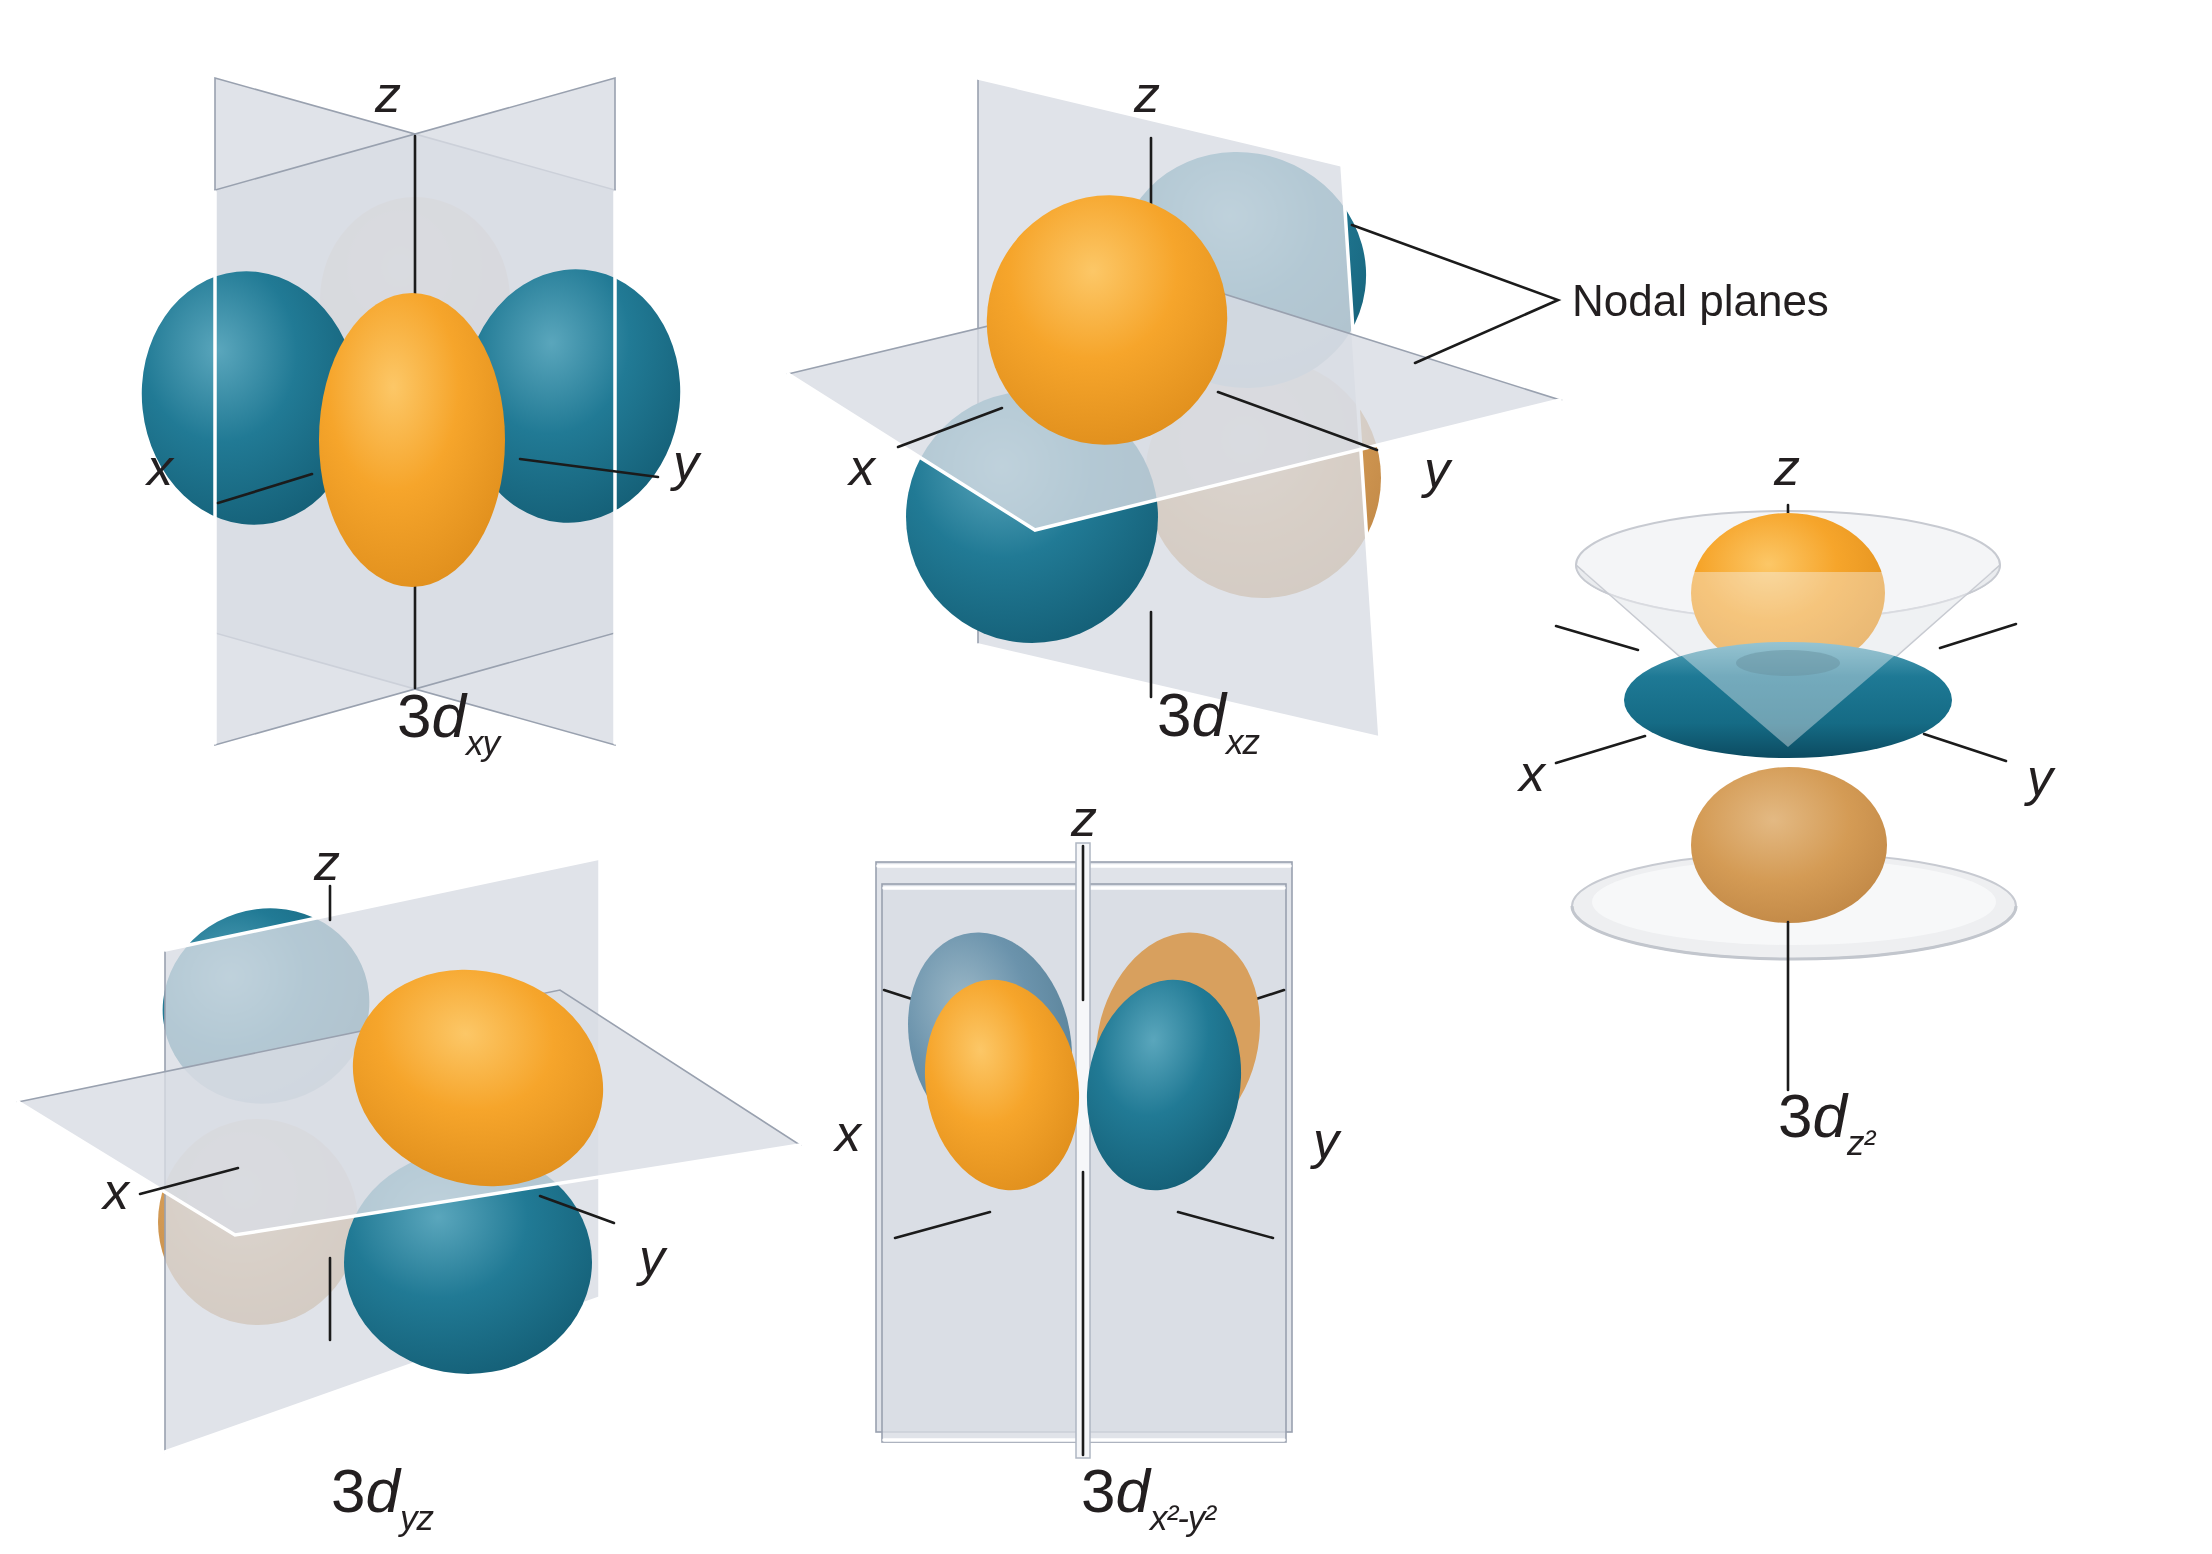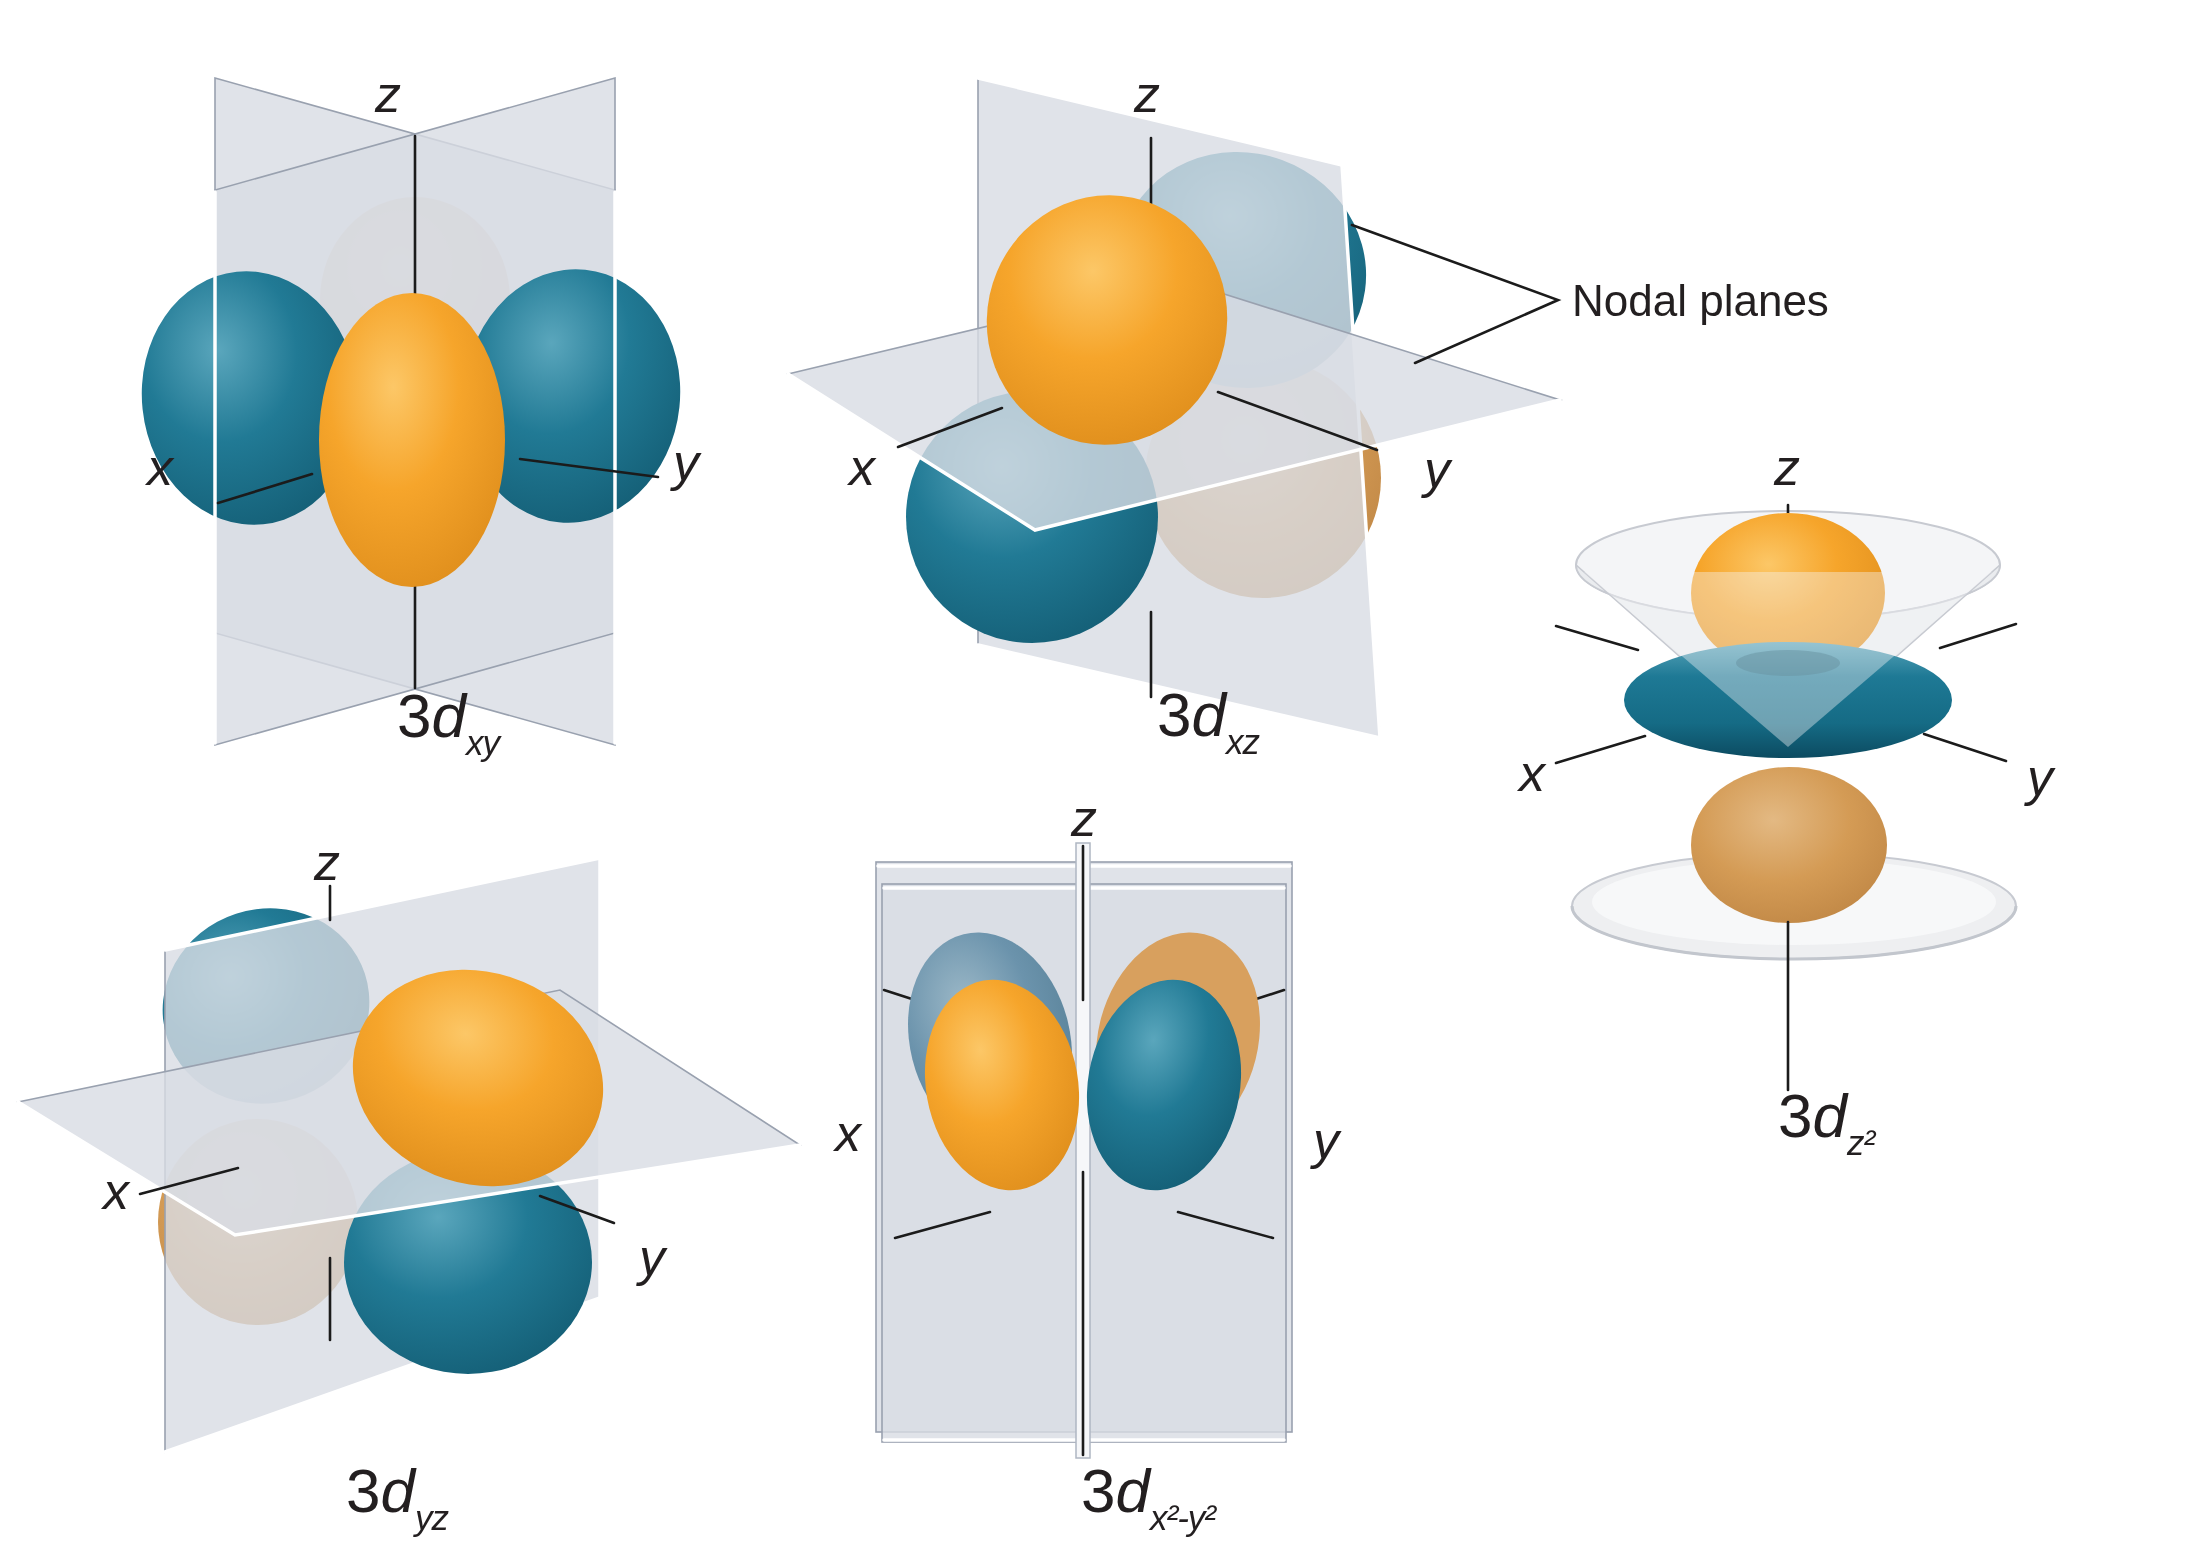"3dyz" div.olabel { left: 397px -> 382px }
